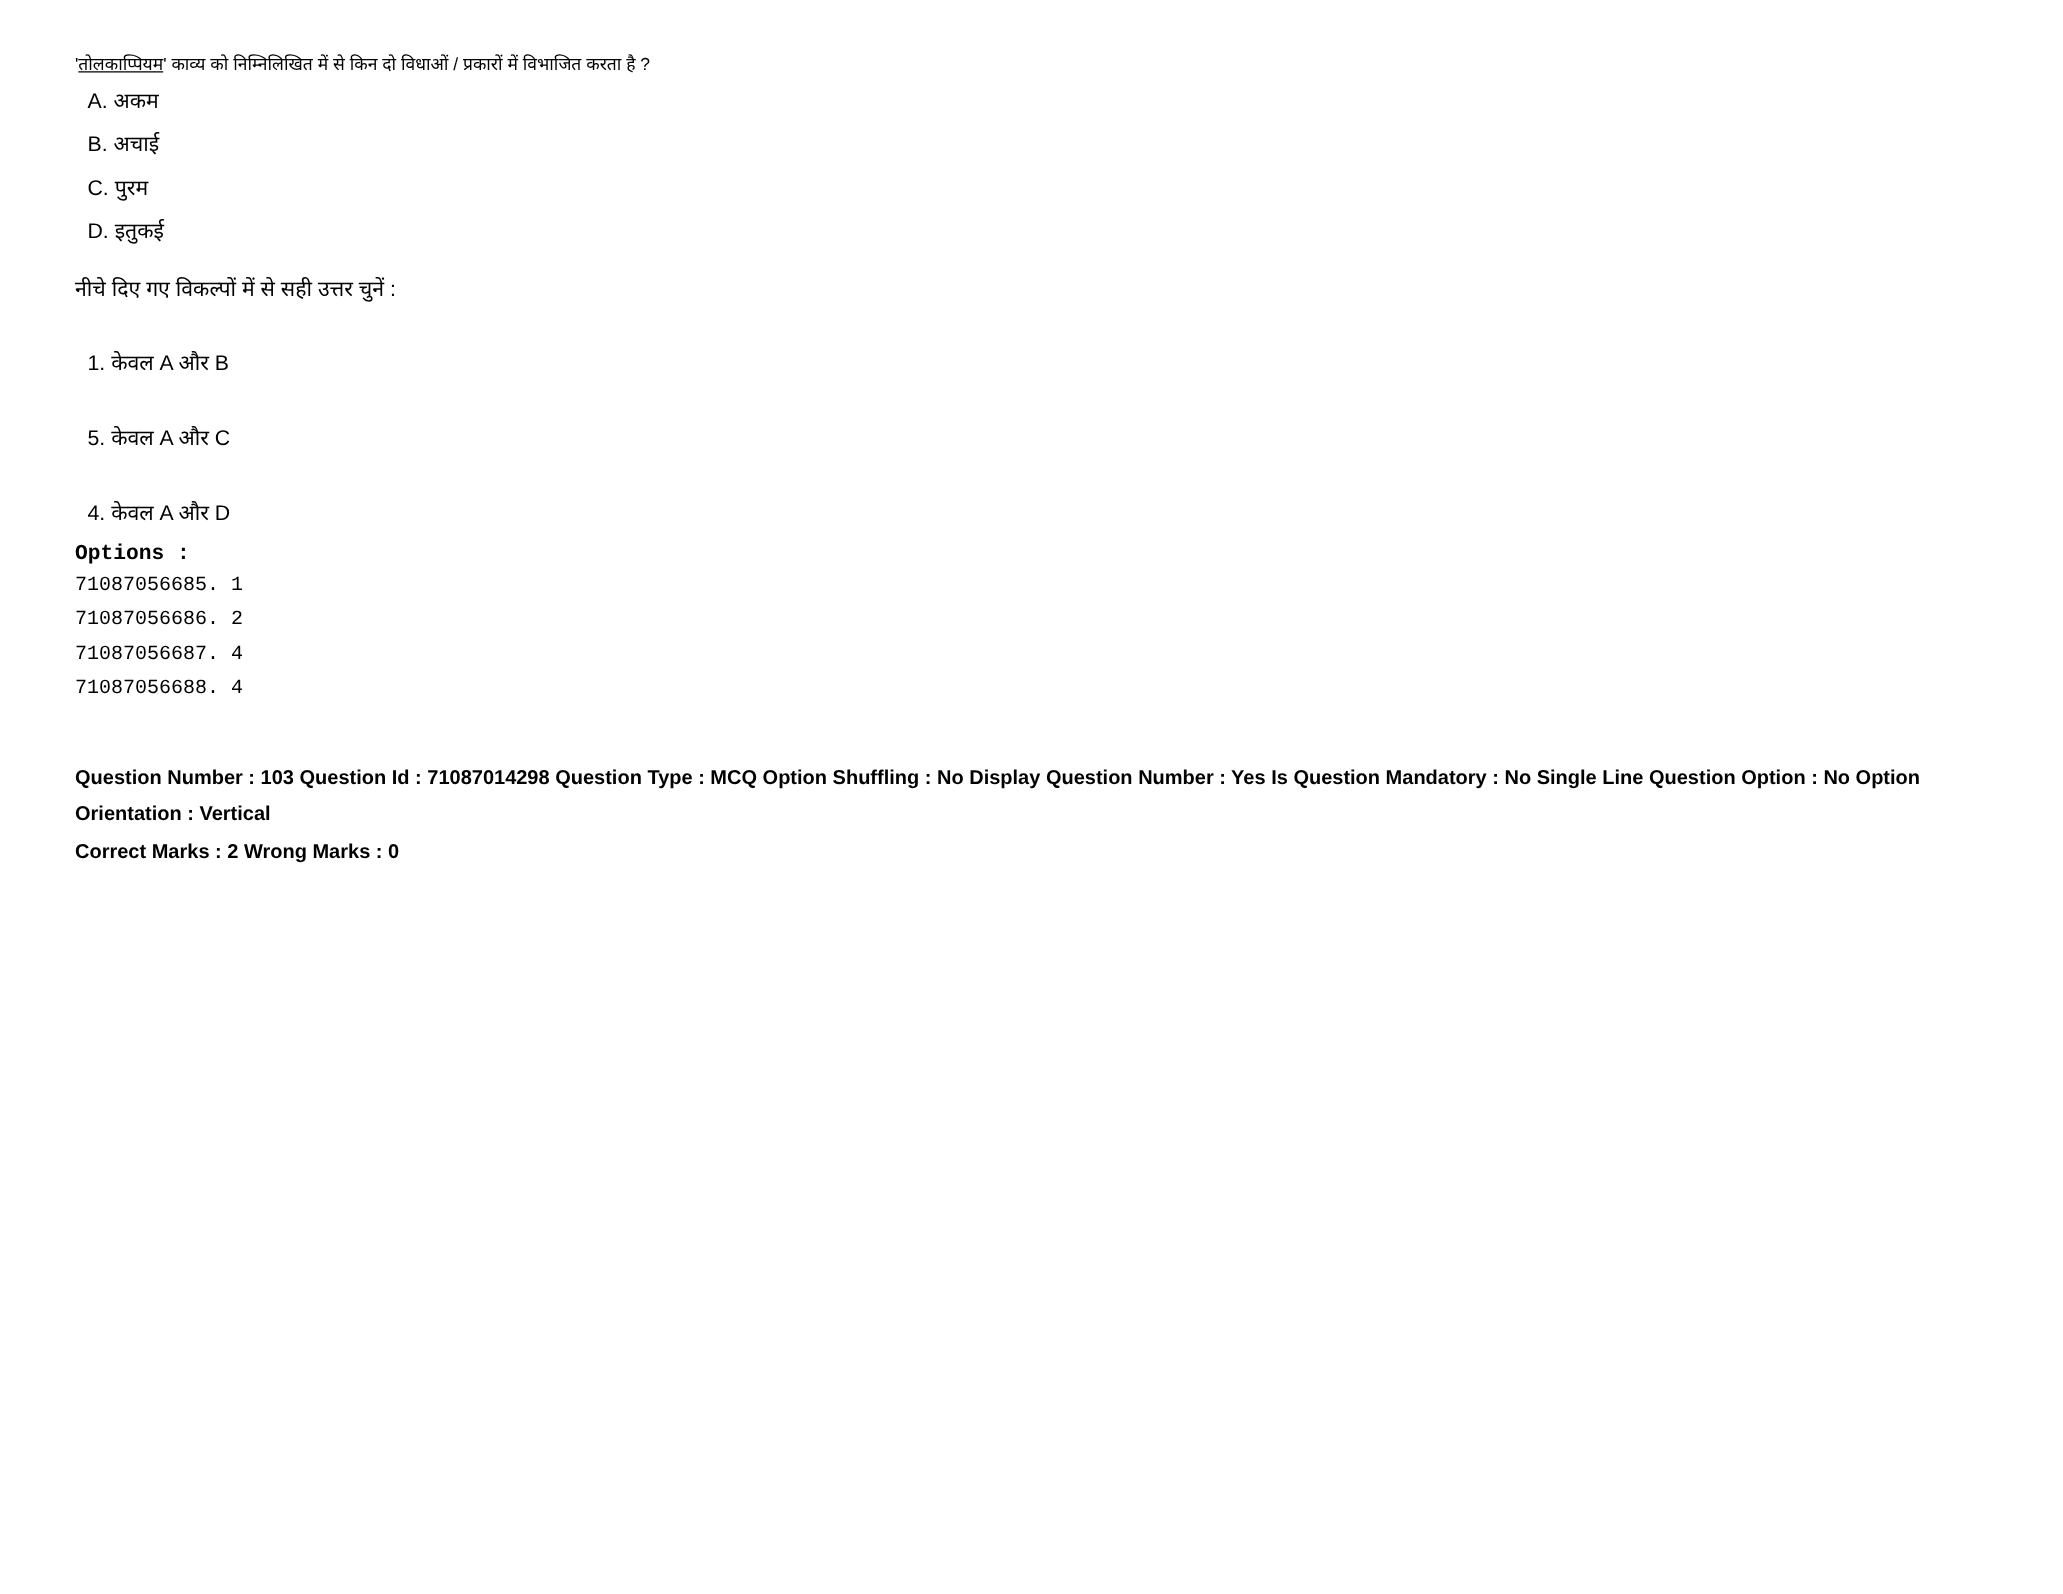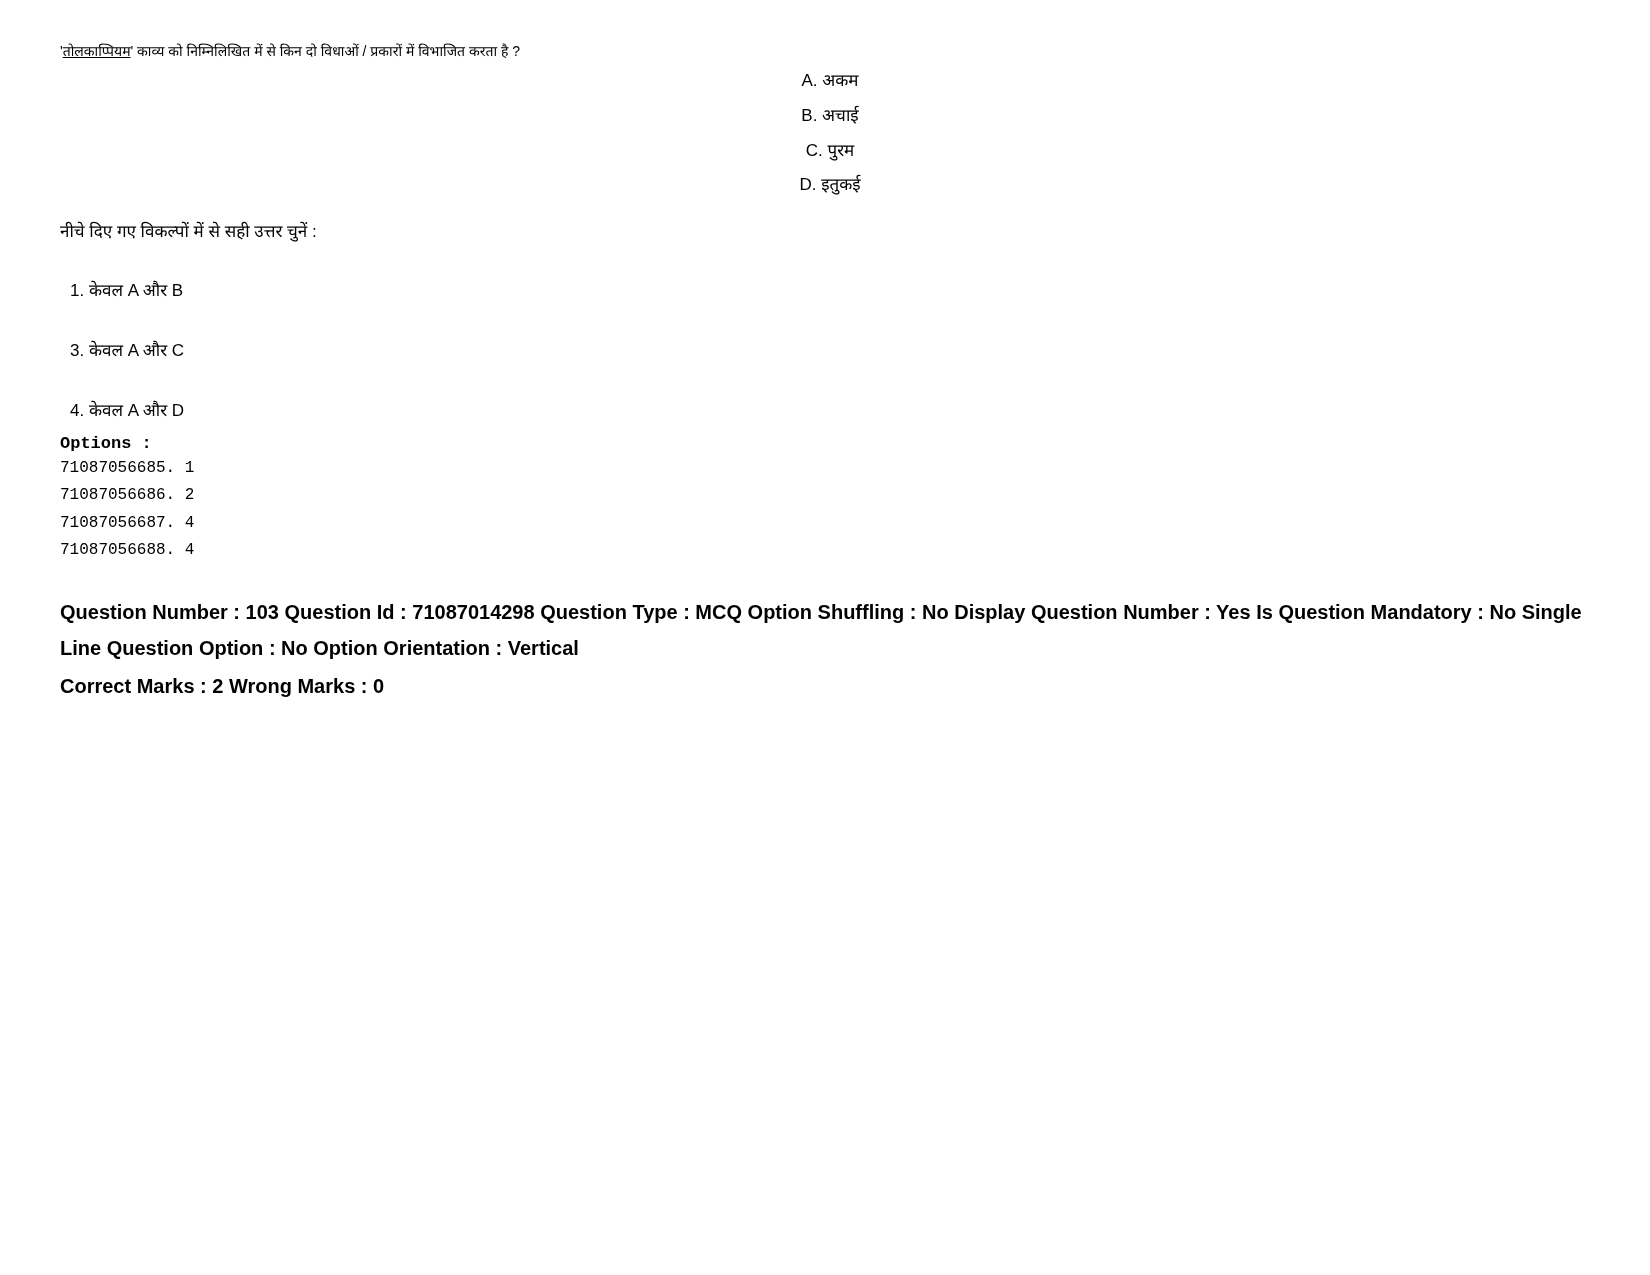"A. अकम" .option-item { text-align: center -> none }
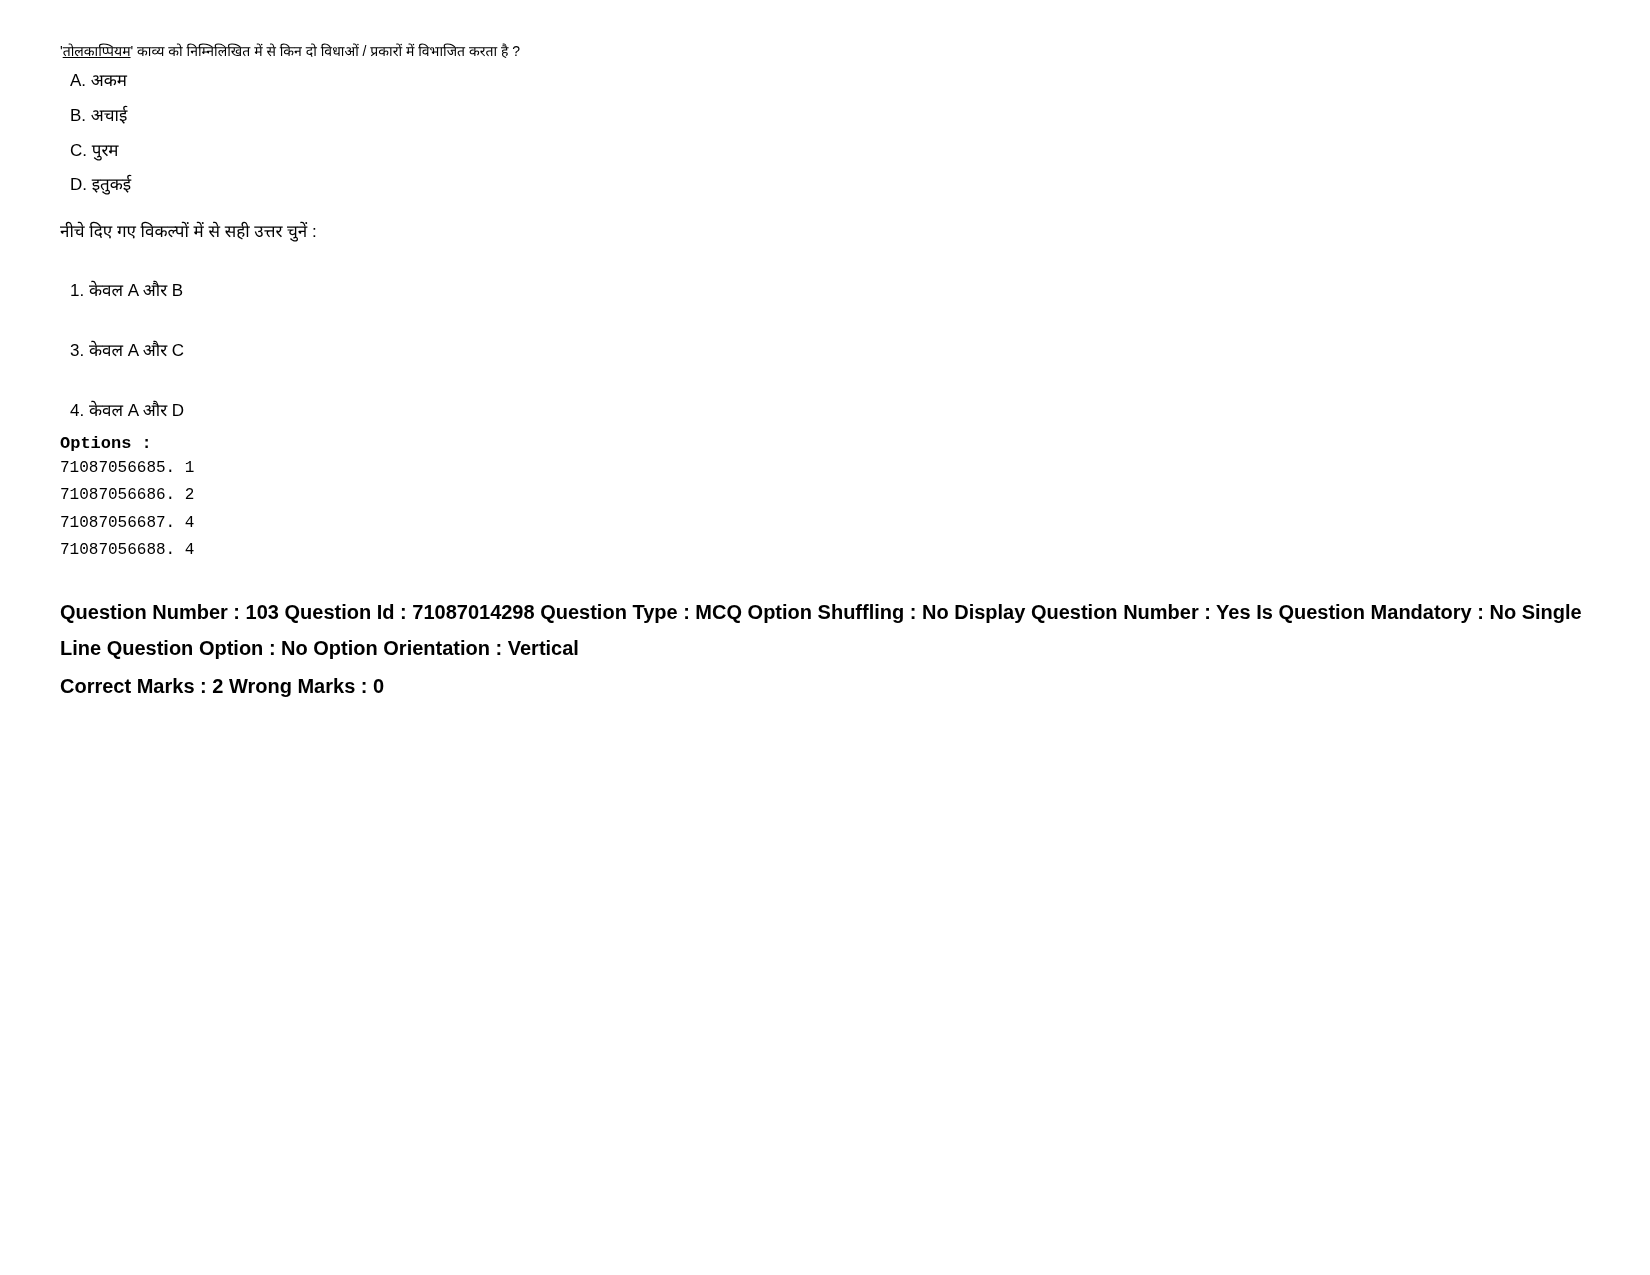"3. केवल A और C" div.numbered-option { text: 3 -> 5 }
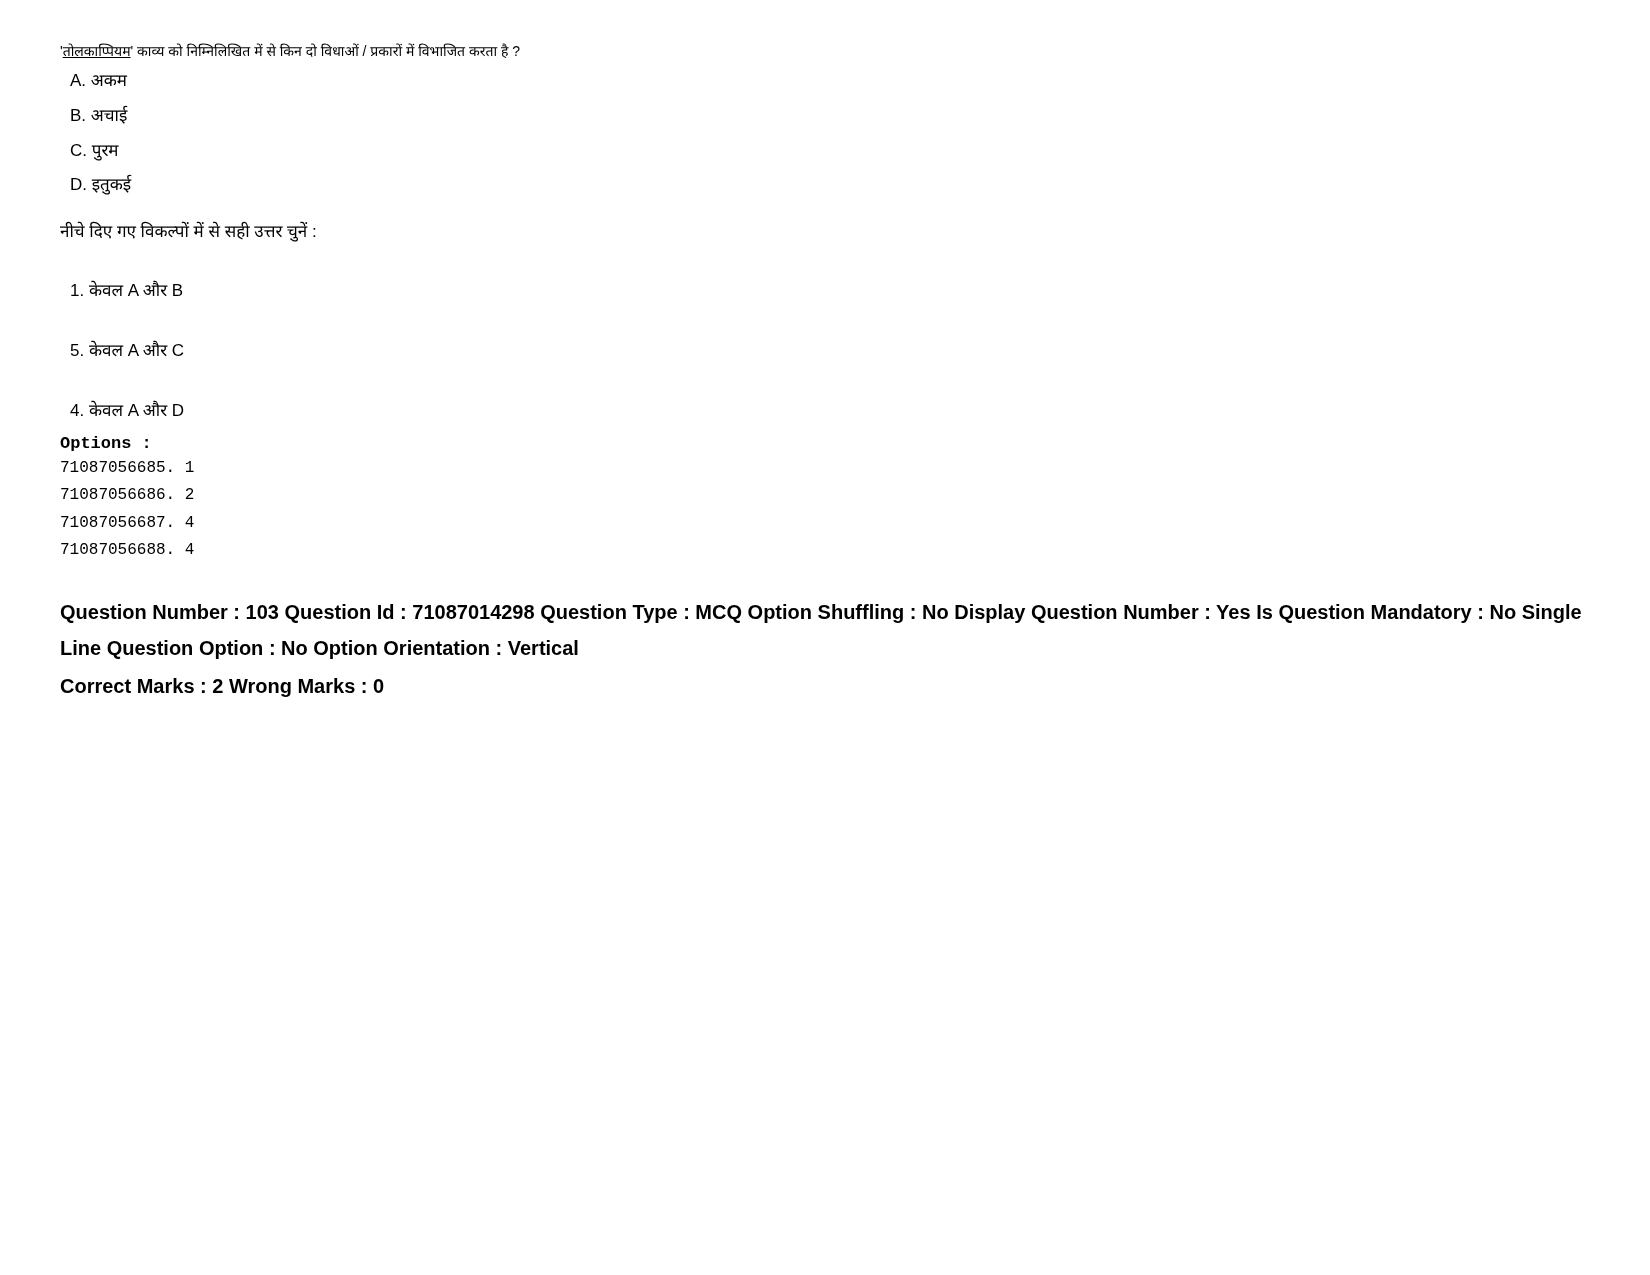"Question Number : 103 Question" .metadata { font-size: 20px -> 16px; margin-top: 30px -> 45px }
